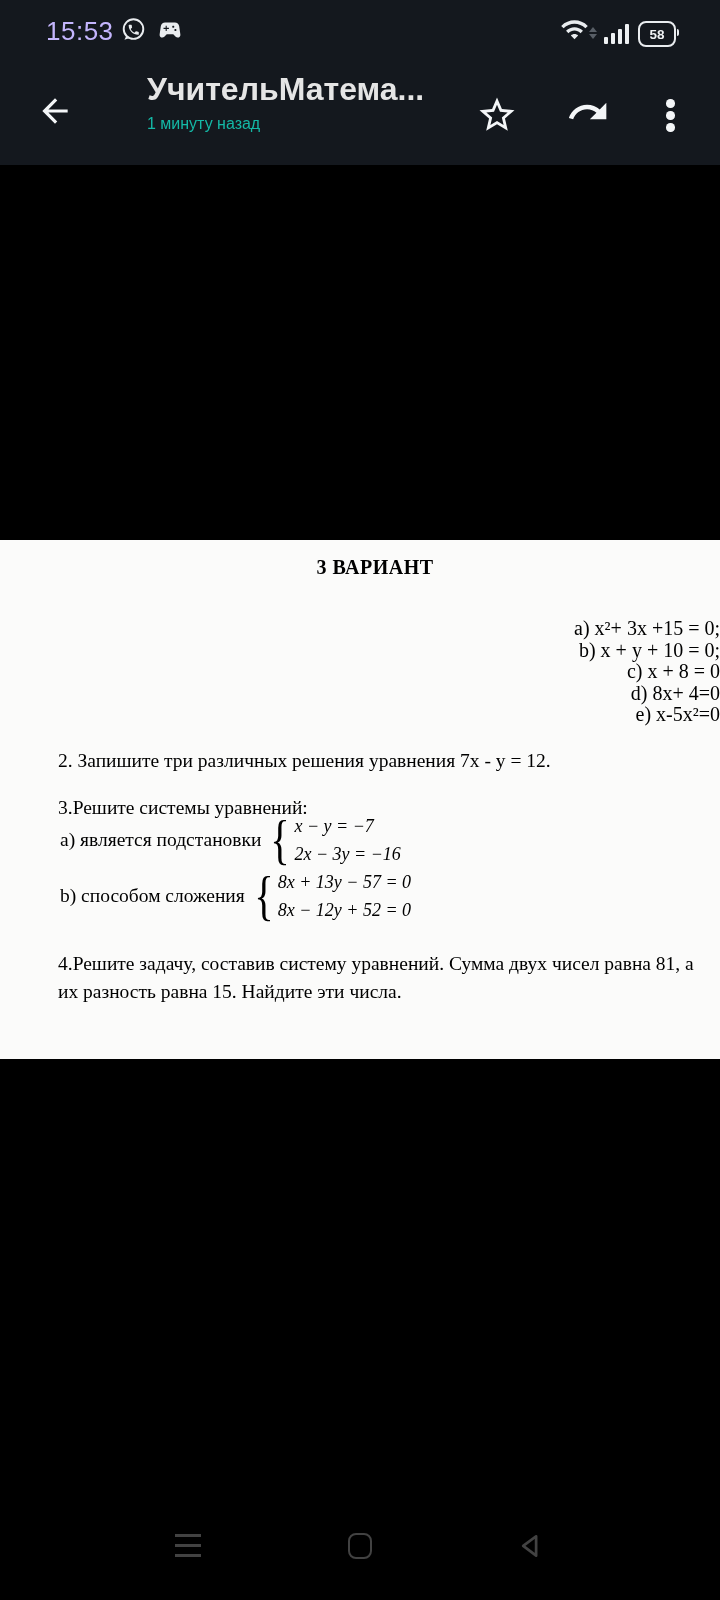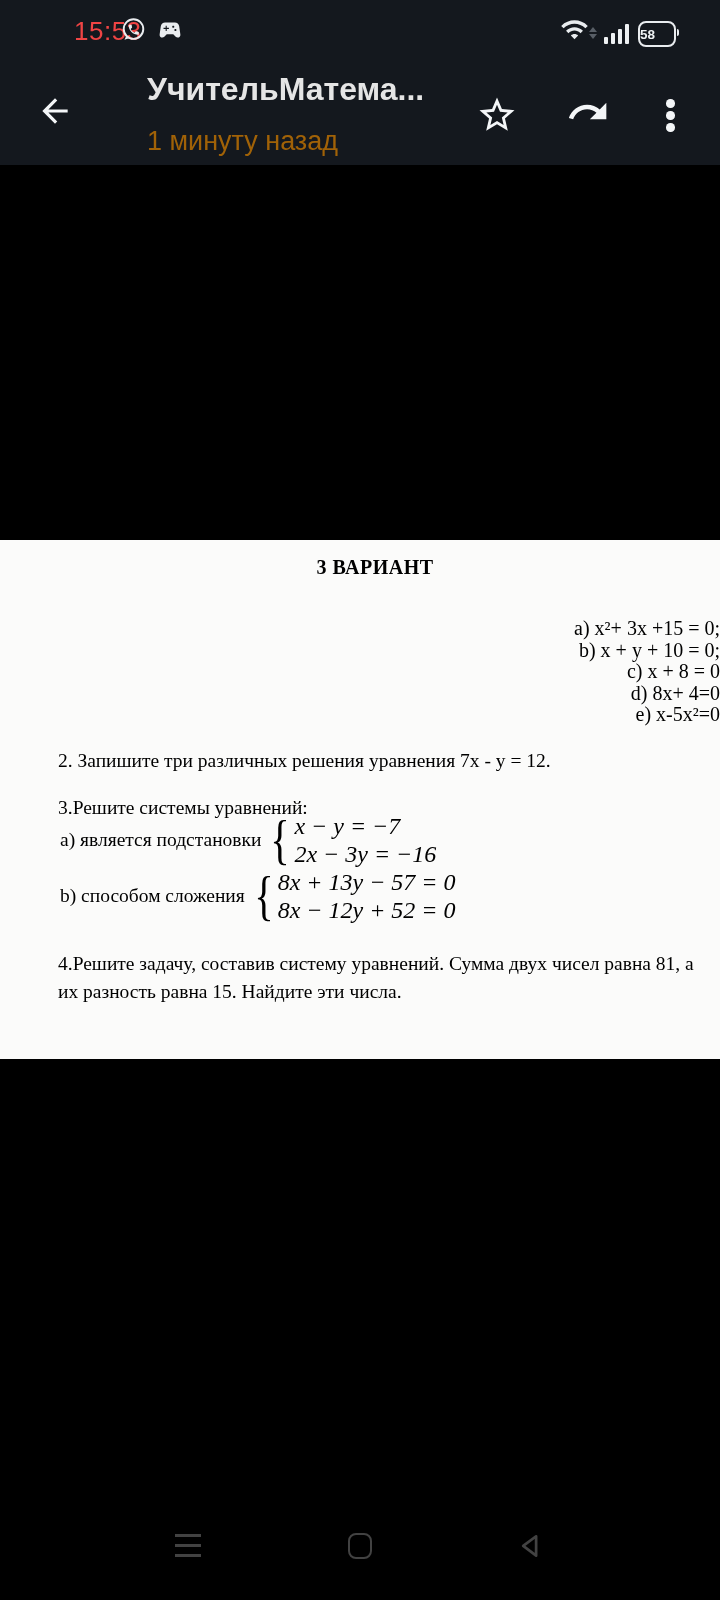"15:53" .time { color: #ef4444 -> #c4b5fd; margin-left: 28px -> none }
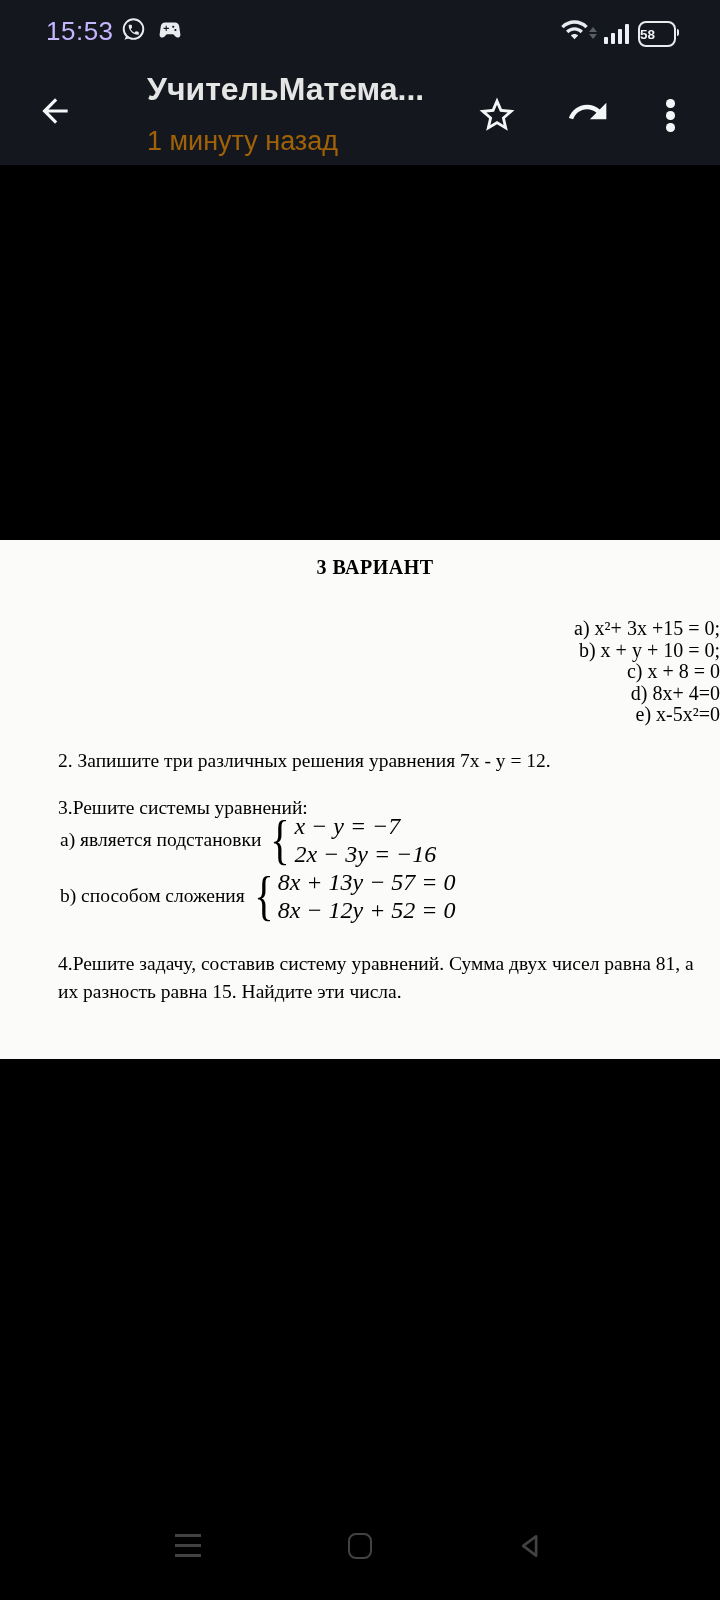"58" .battery { justify-content: none -> center }
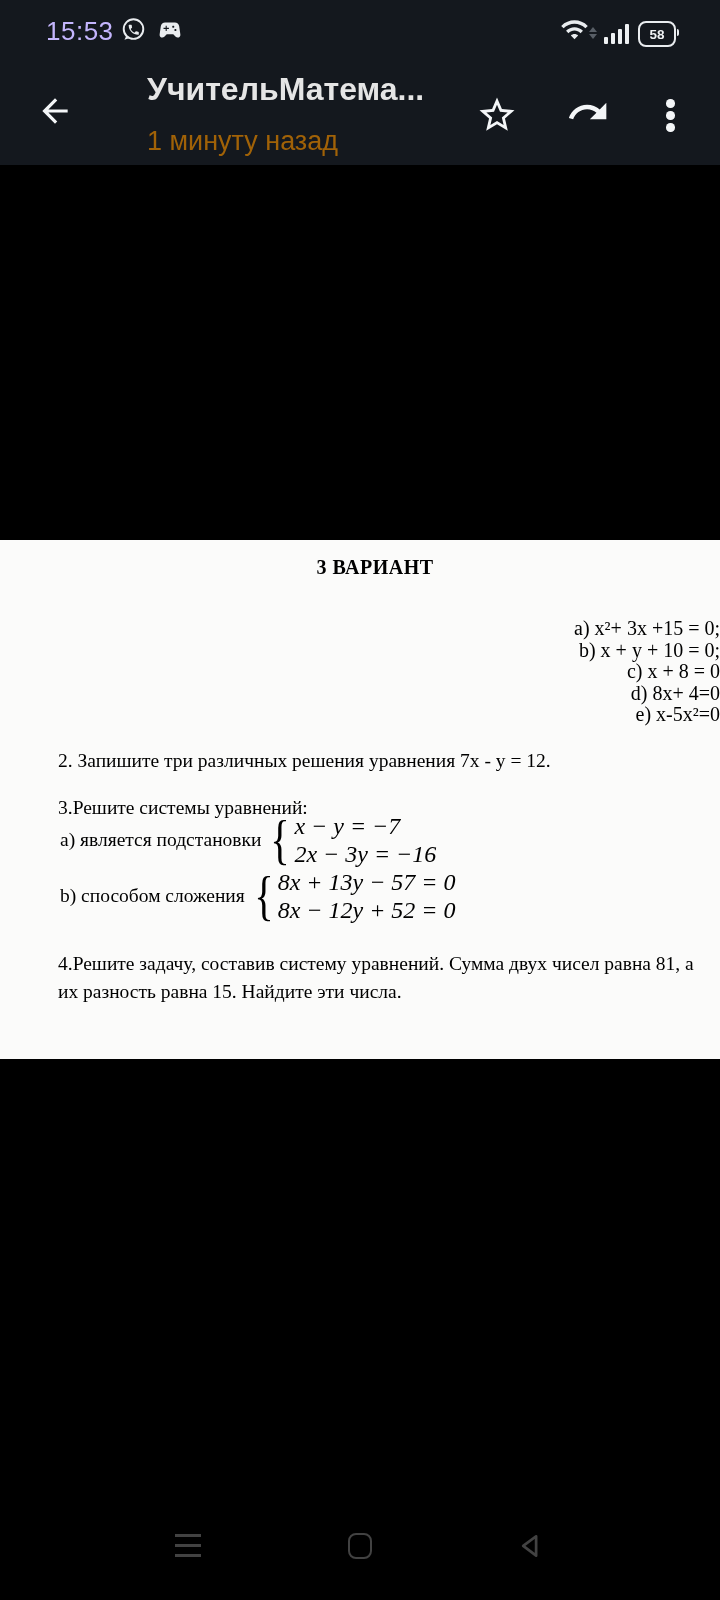"1 минуту назад" .chat-subtitle { color: #a16207 -> #14b8a6; font-size: 27px -> 16px; margin-top: 20px -> 9px }
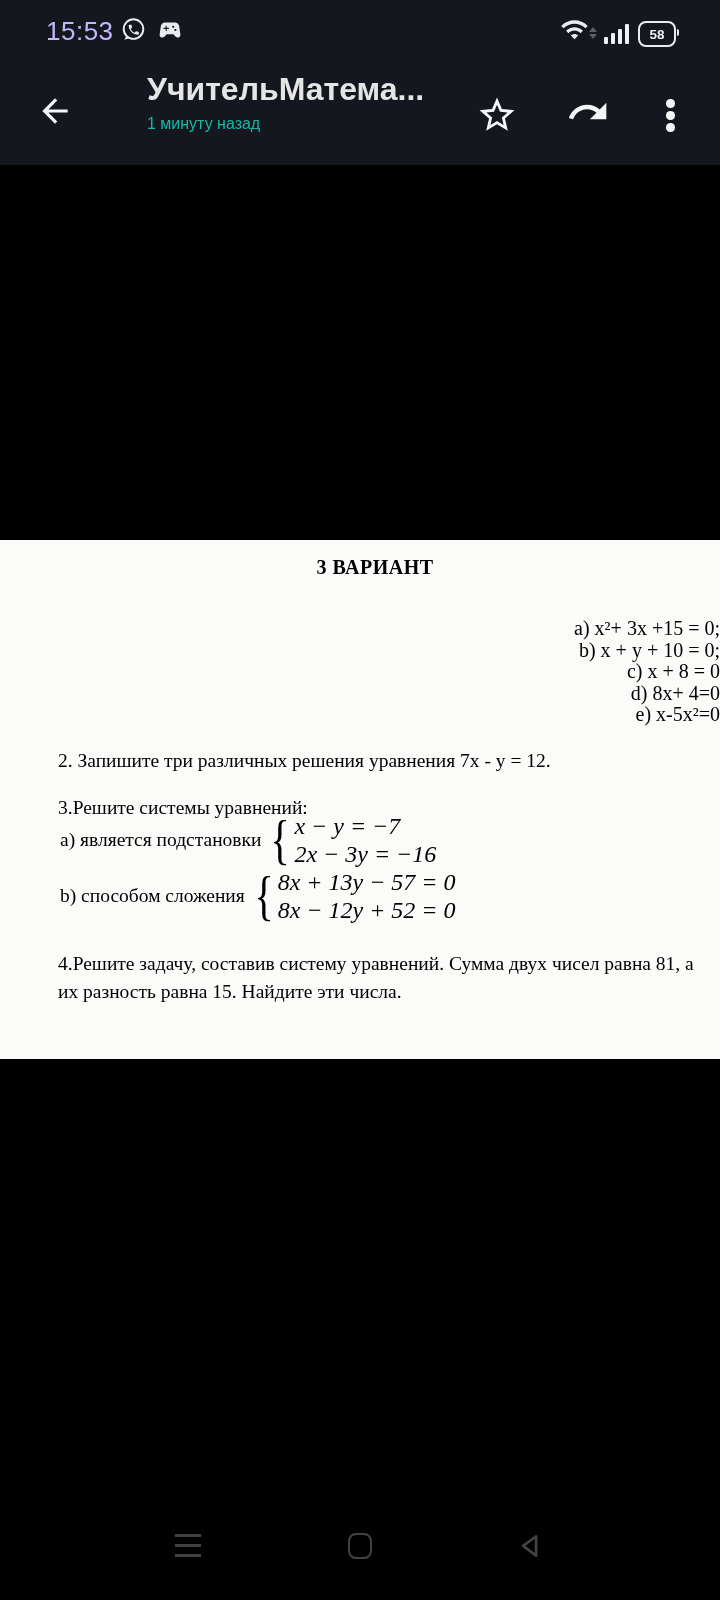"x − y = −7" .eq { font-size: 24px -> 18px }
